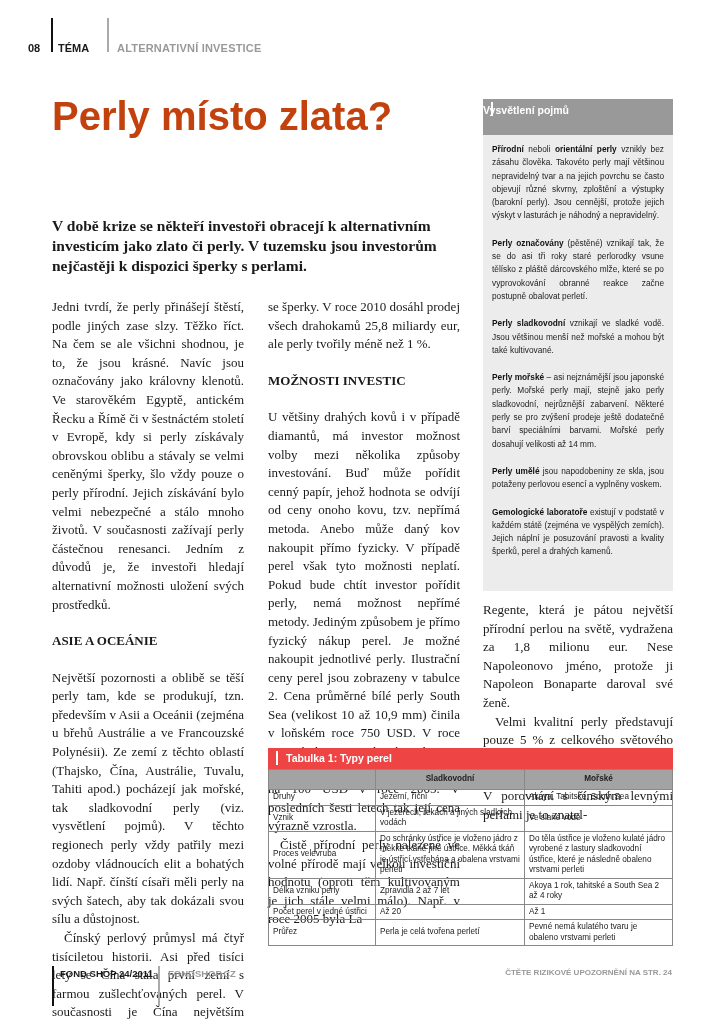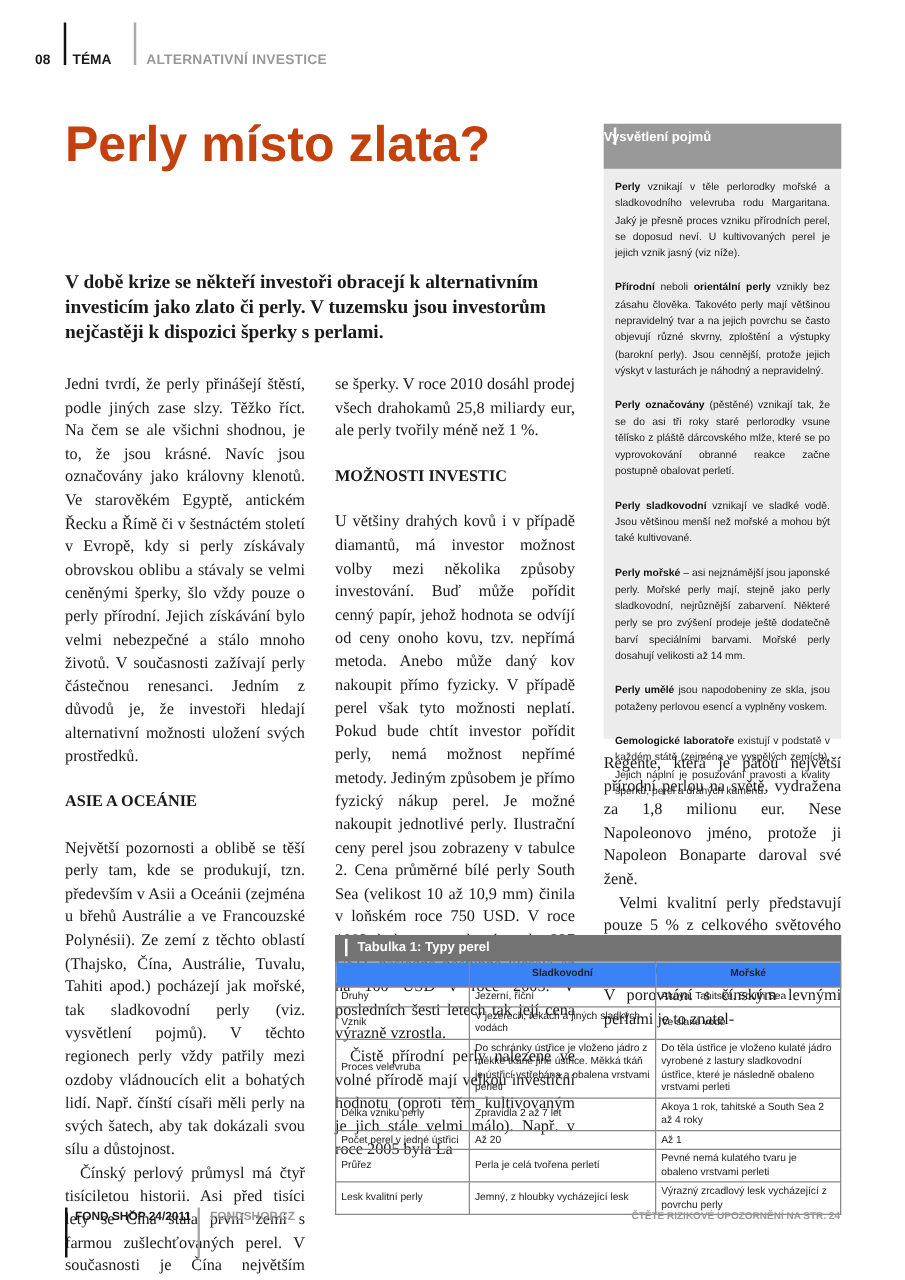"Perly vznikají v těle perlorodky" p { html: <p><b>Perly</b><span> vznikají v těle perlorodky mořské a sladkovodního velevruba rodu Margaritana. Jaký je přesně proces vzniku přírodních perel, se doposud neví. U kultivovaných perel je jejich vznik jasný (viz níže).</span></p> -> none }
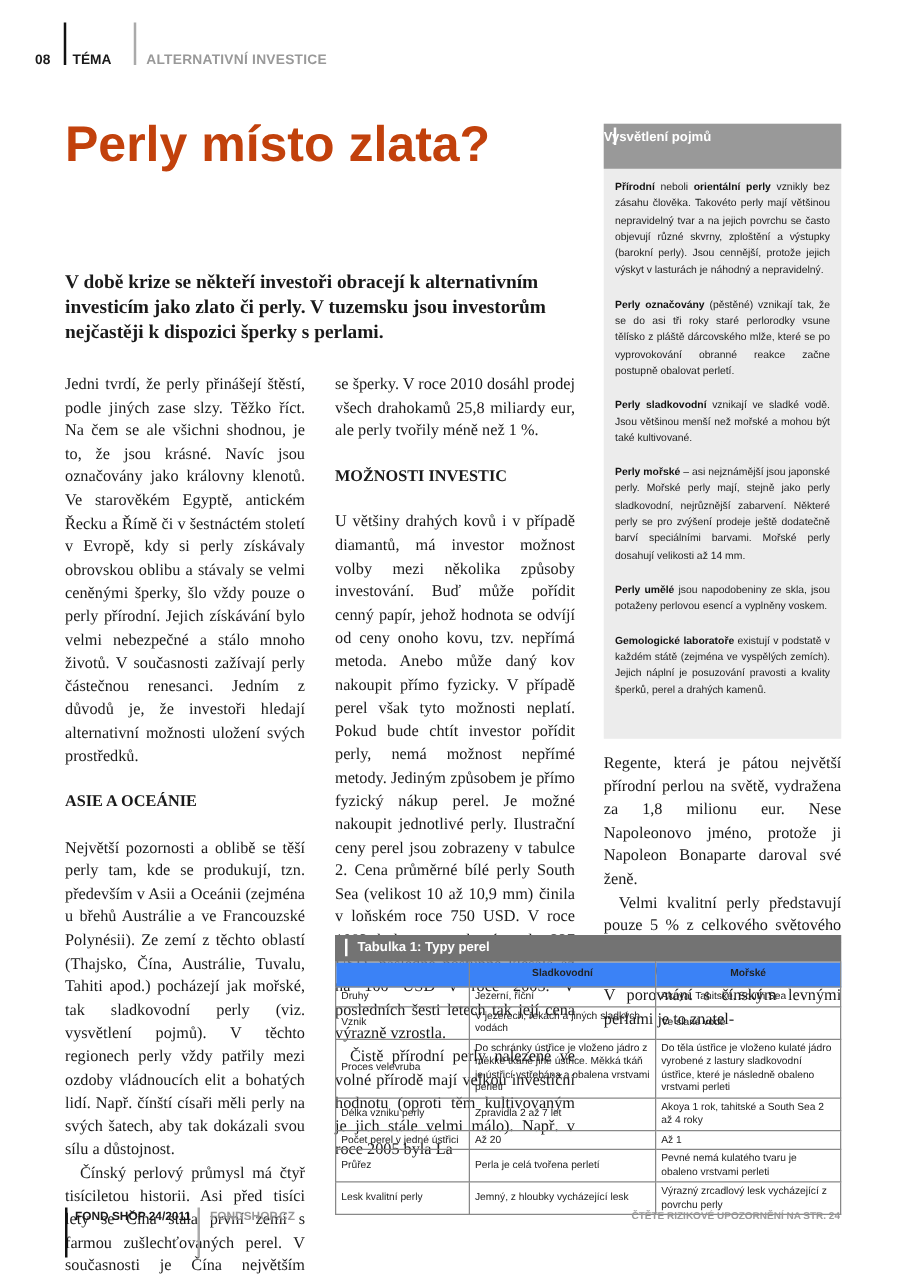"Tabulka 1: Typy perel" .tbl-head { background: #737373 -> #ef4444 }
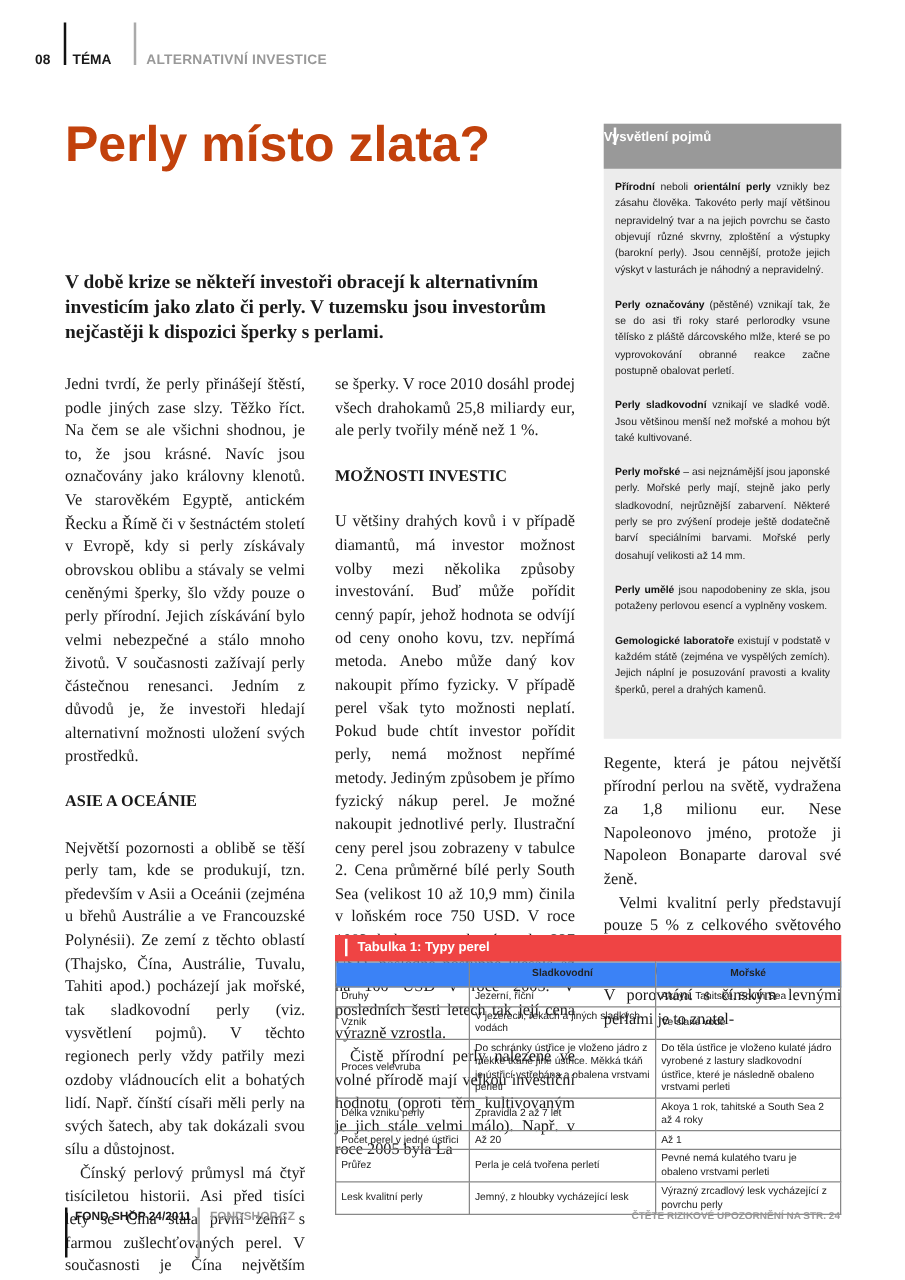"Sladkovodní" th { background: #3b82f6 -> #a3a3a3 }
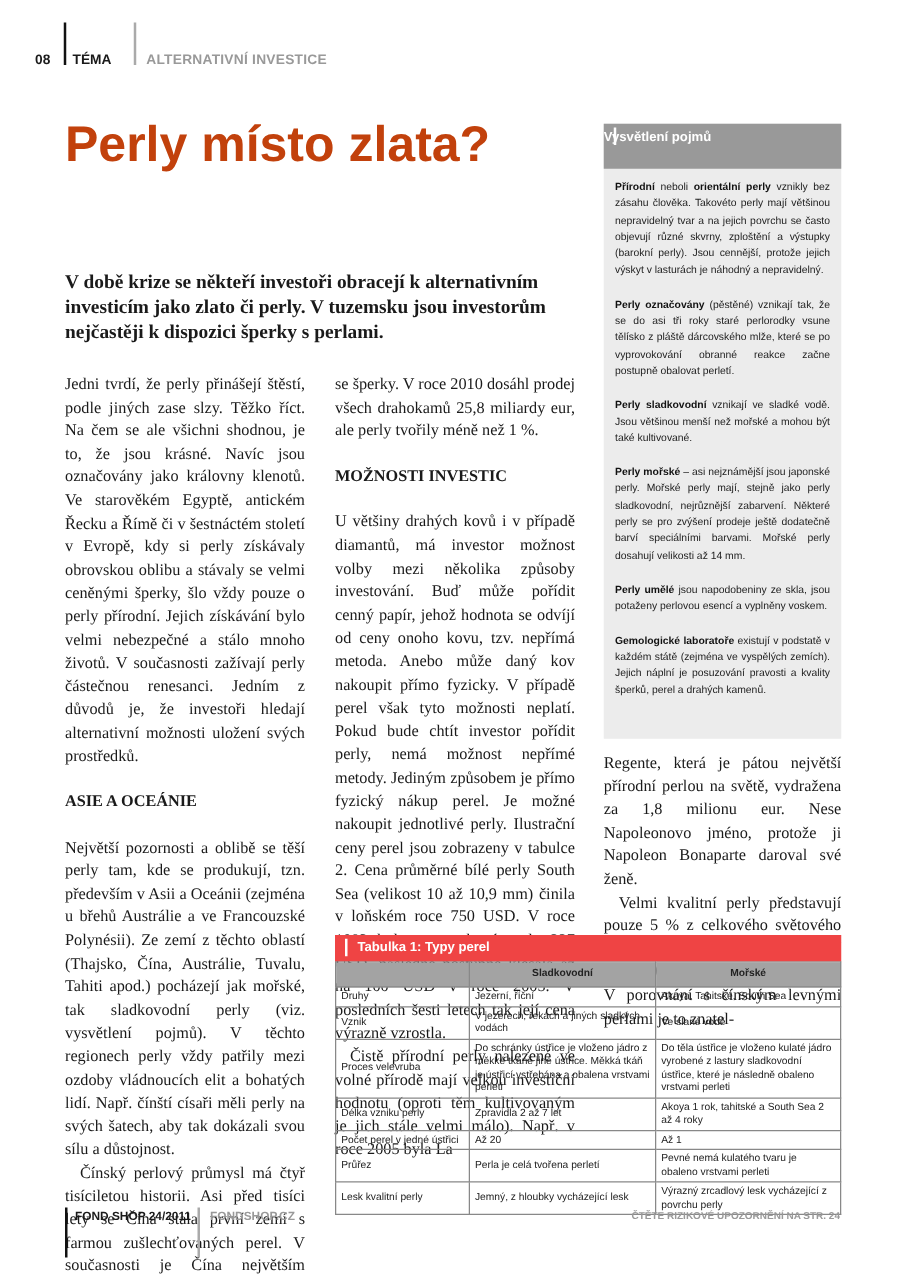"Lesk kvalitní perly" tr { html: <tr> <td>Lesk kvalitní perly</td> <td>Jemný, z hloubky vycházející lesk</td> <td>Výrazný zrcadlový lesk vycházející z povrchu perly</td> </tr> -> none }
